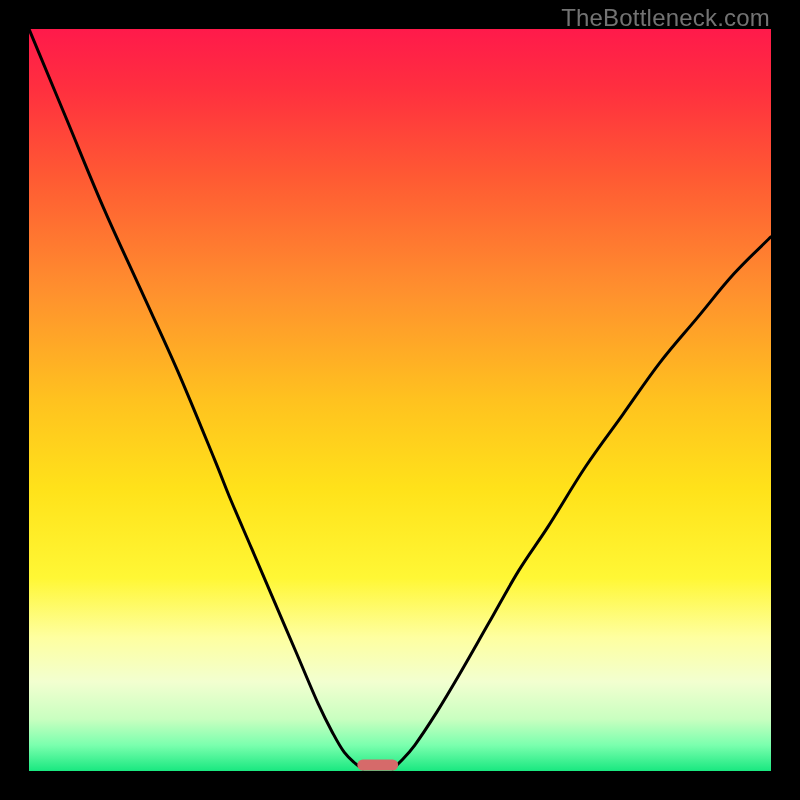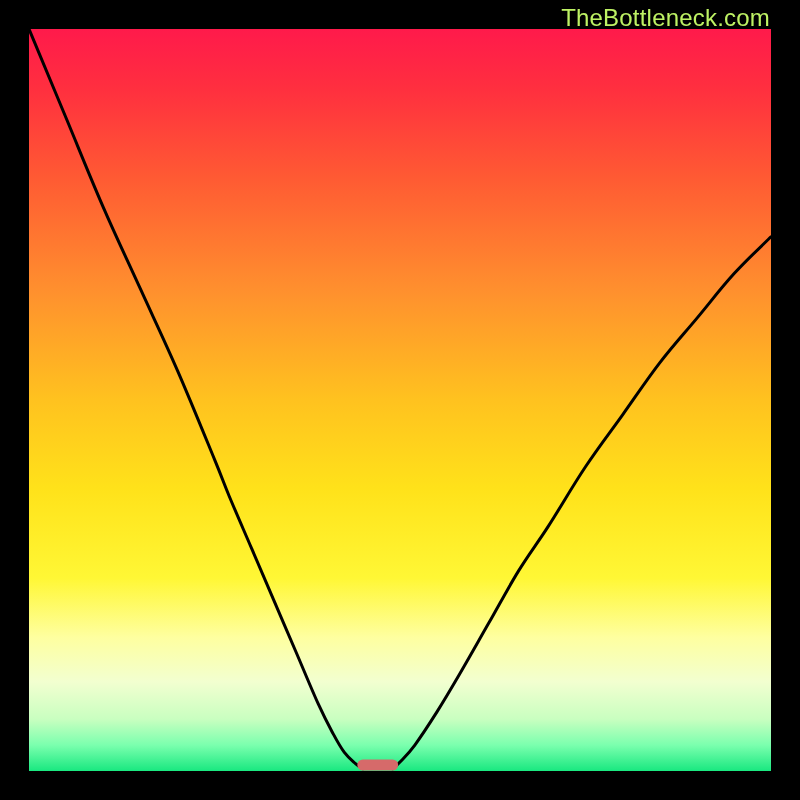"TheBottleneck.com" .watermark { color: #bef264 -> #737373 }
